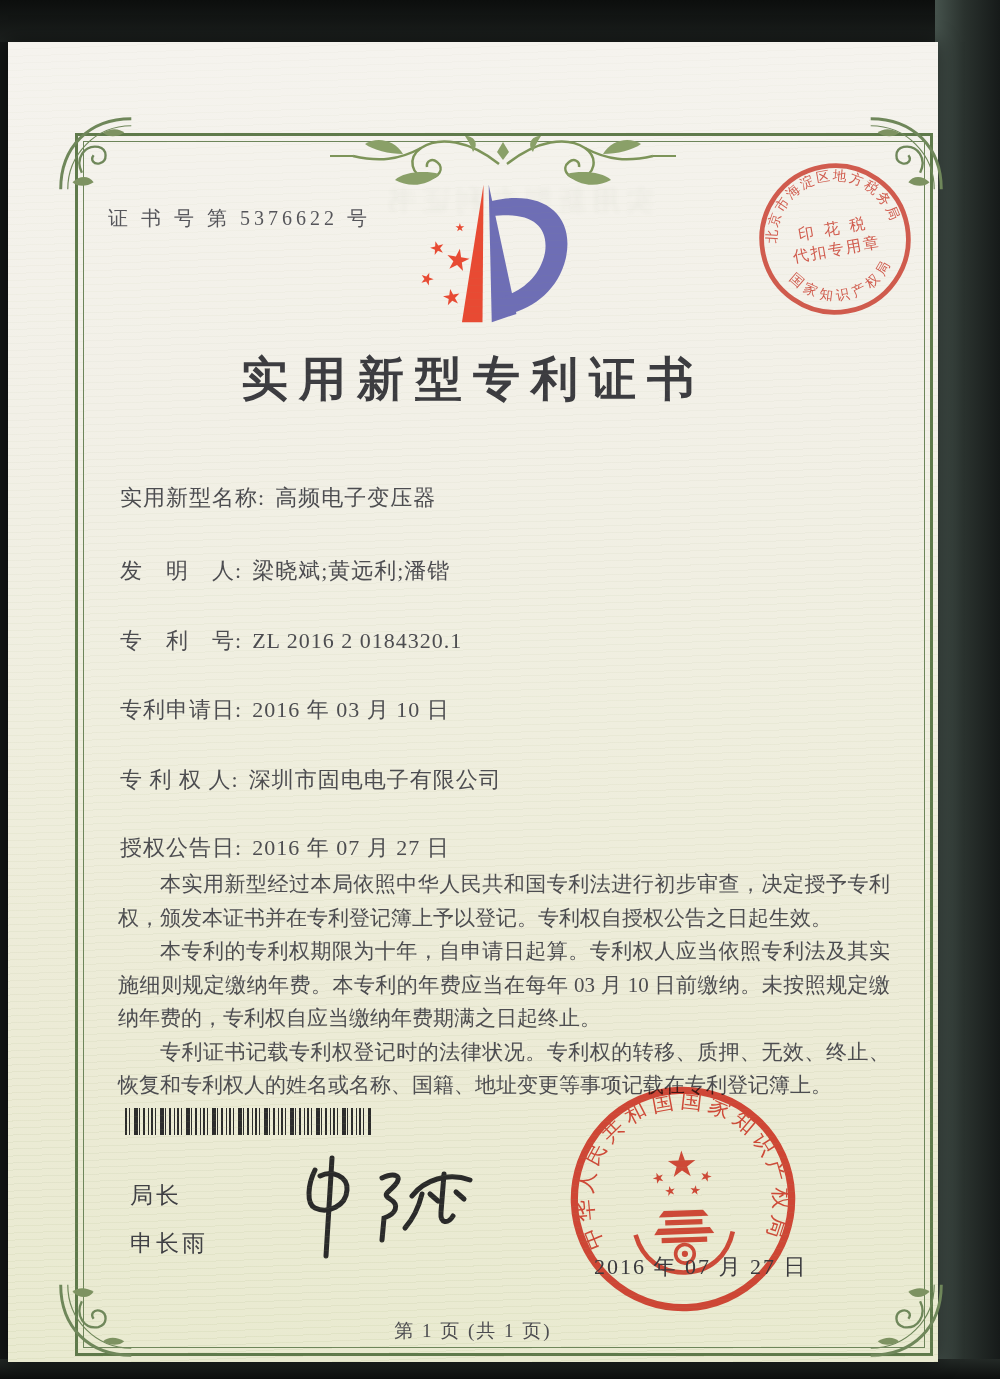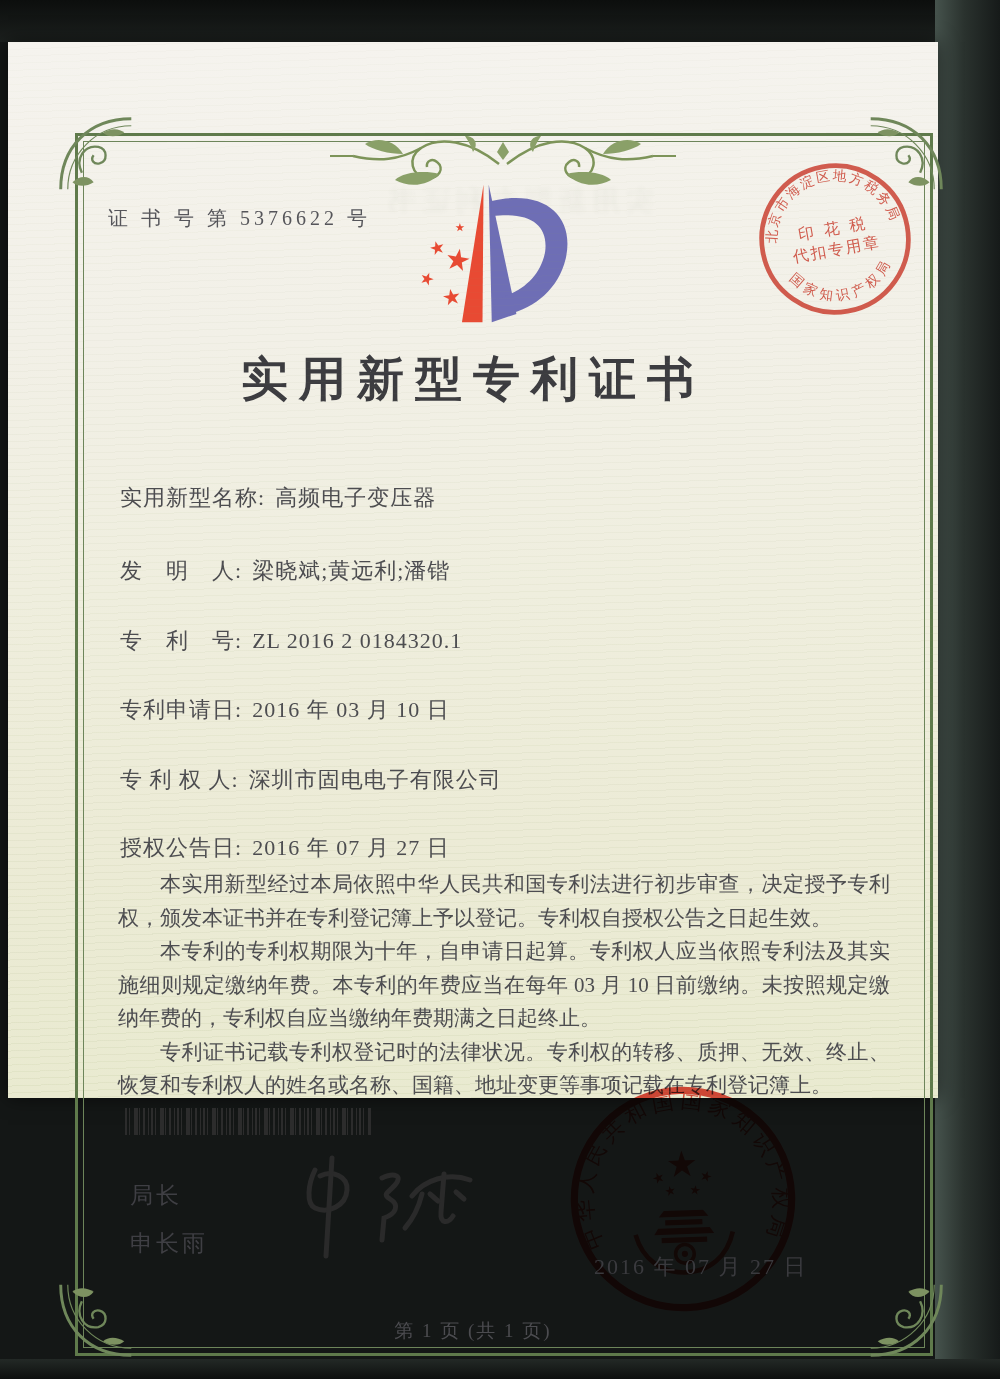"2016 年 07 月 27" .paper { height: 1056px -> 1320px }
